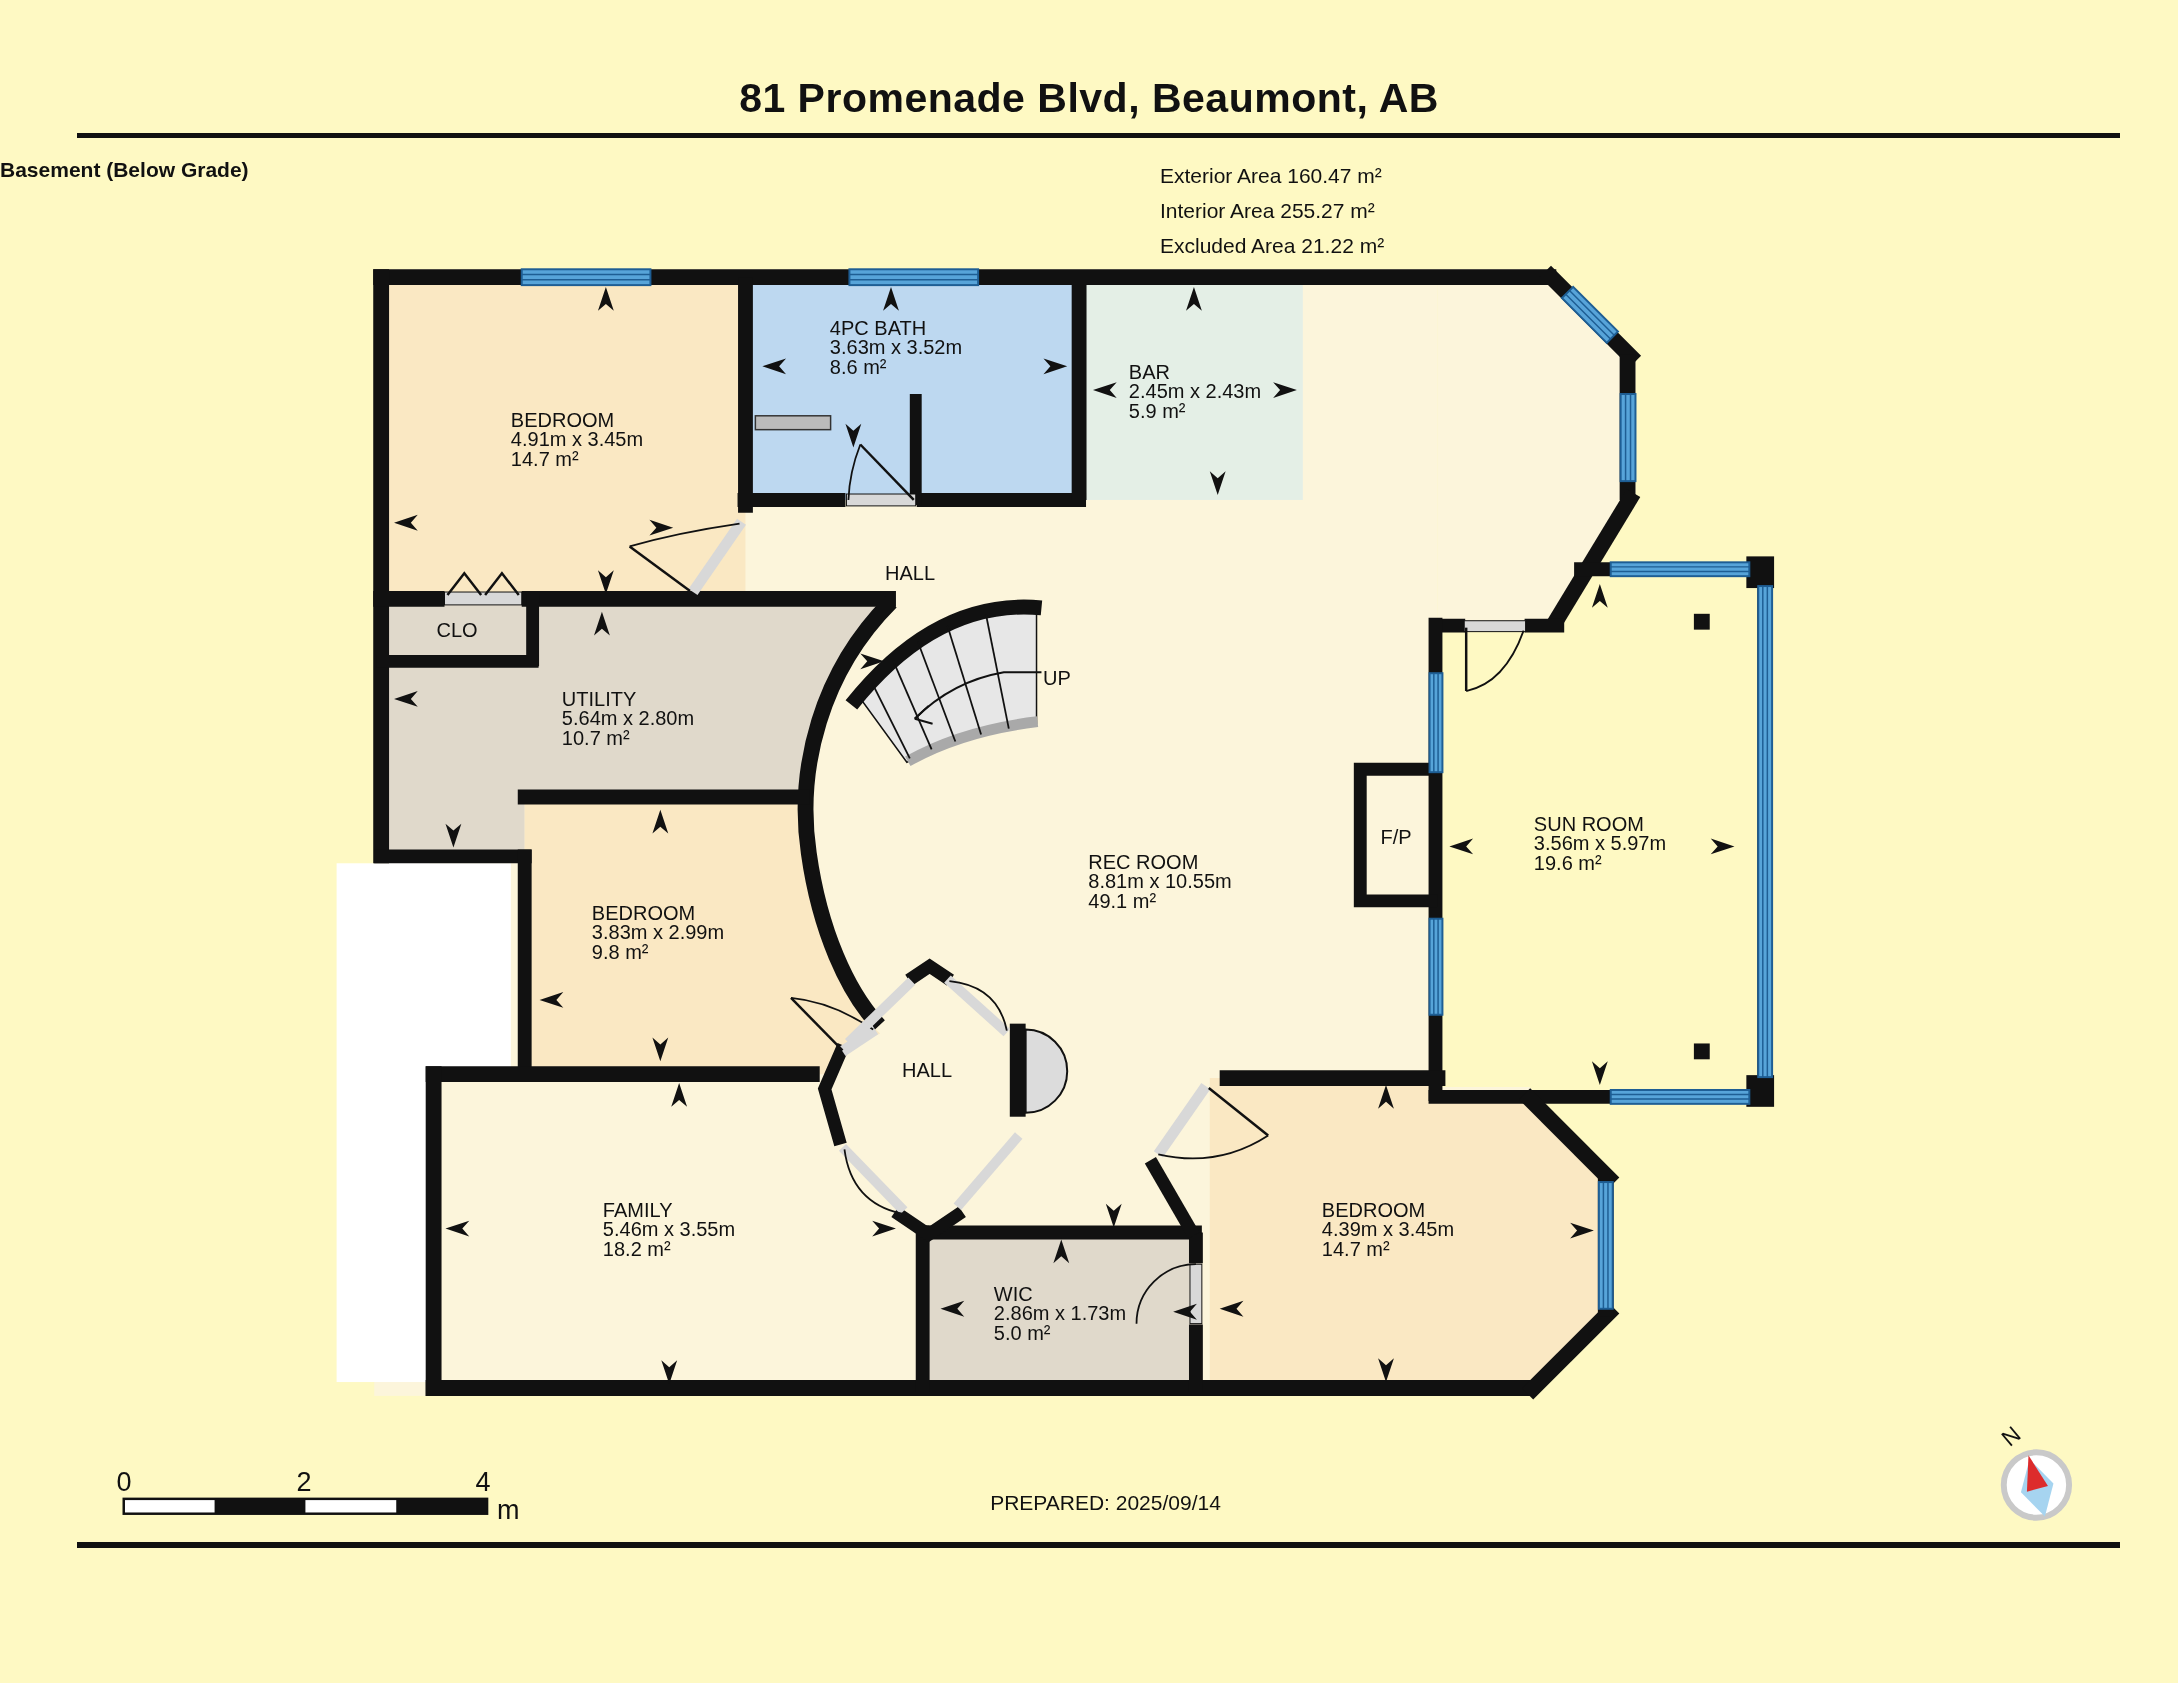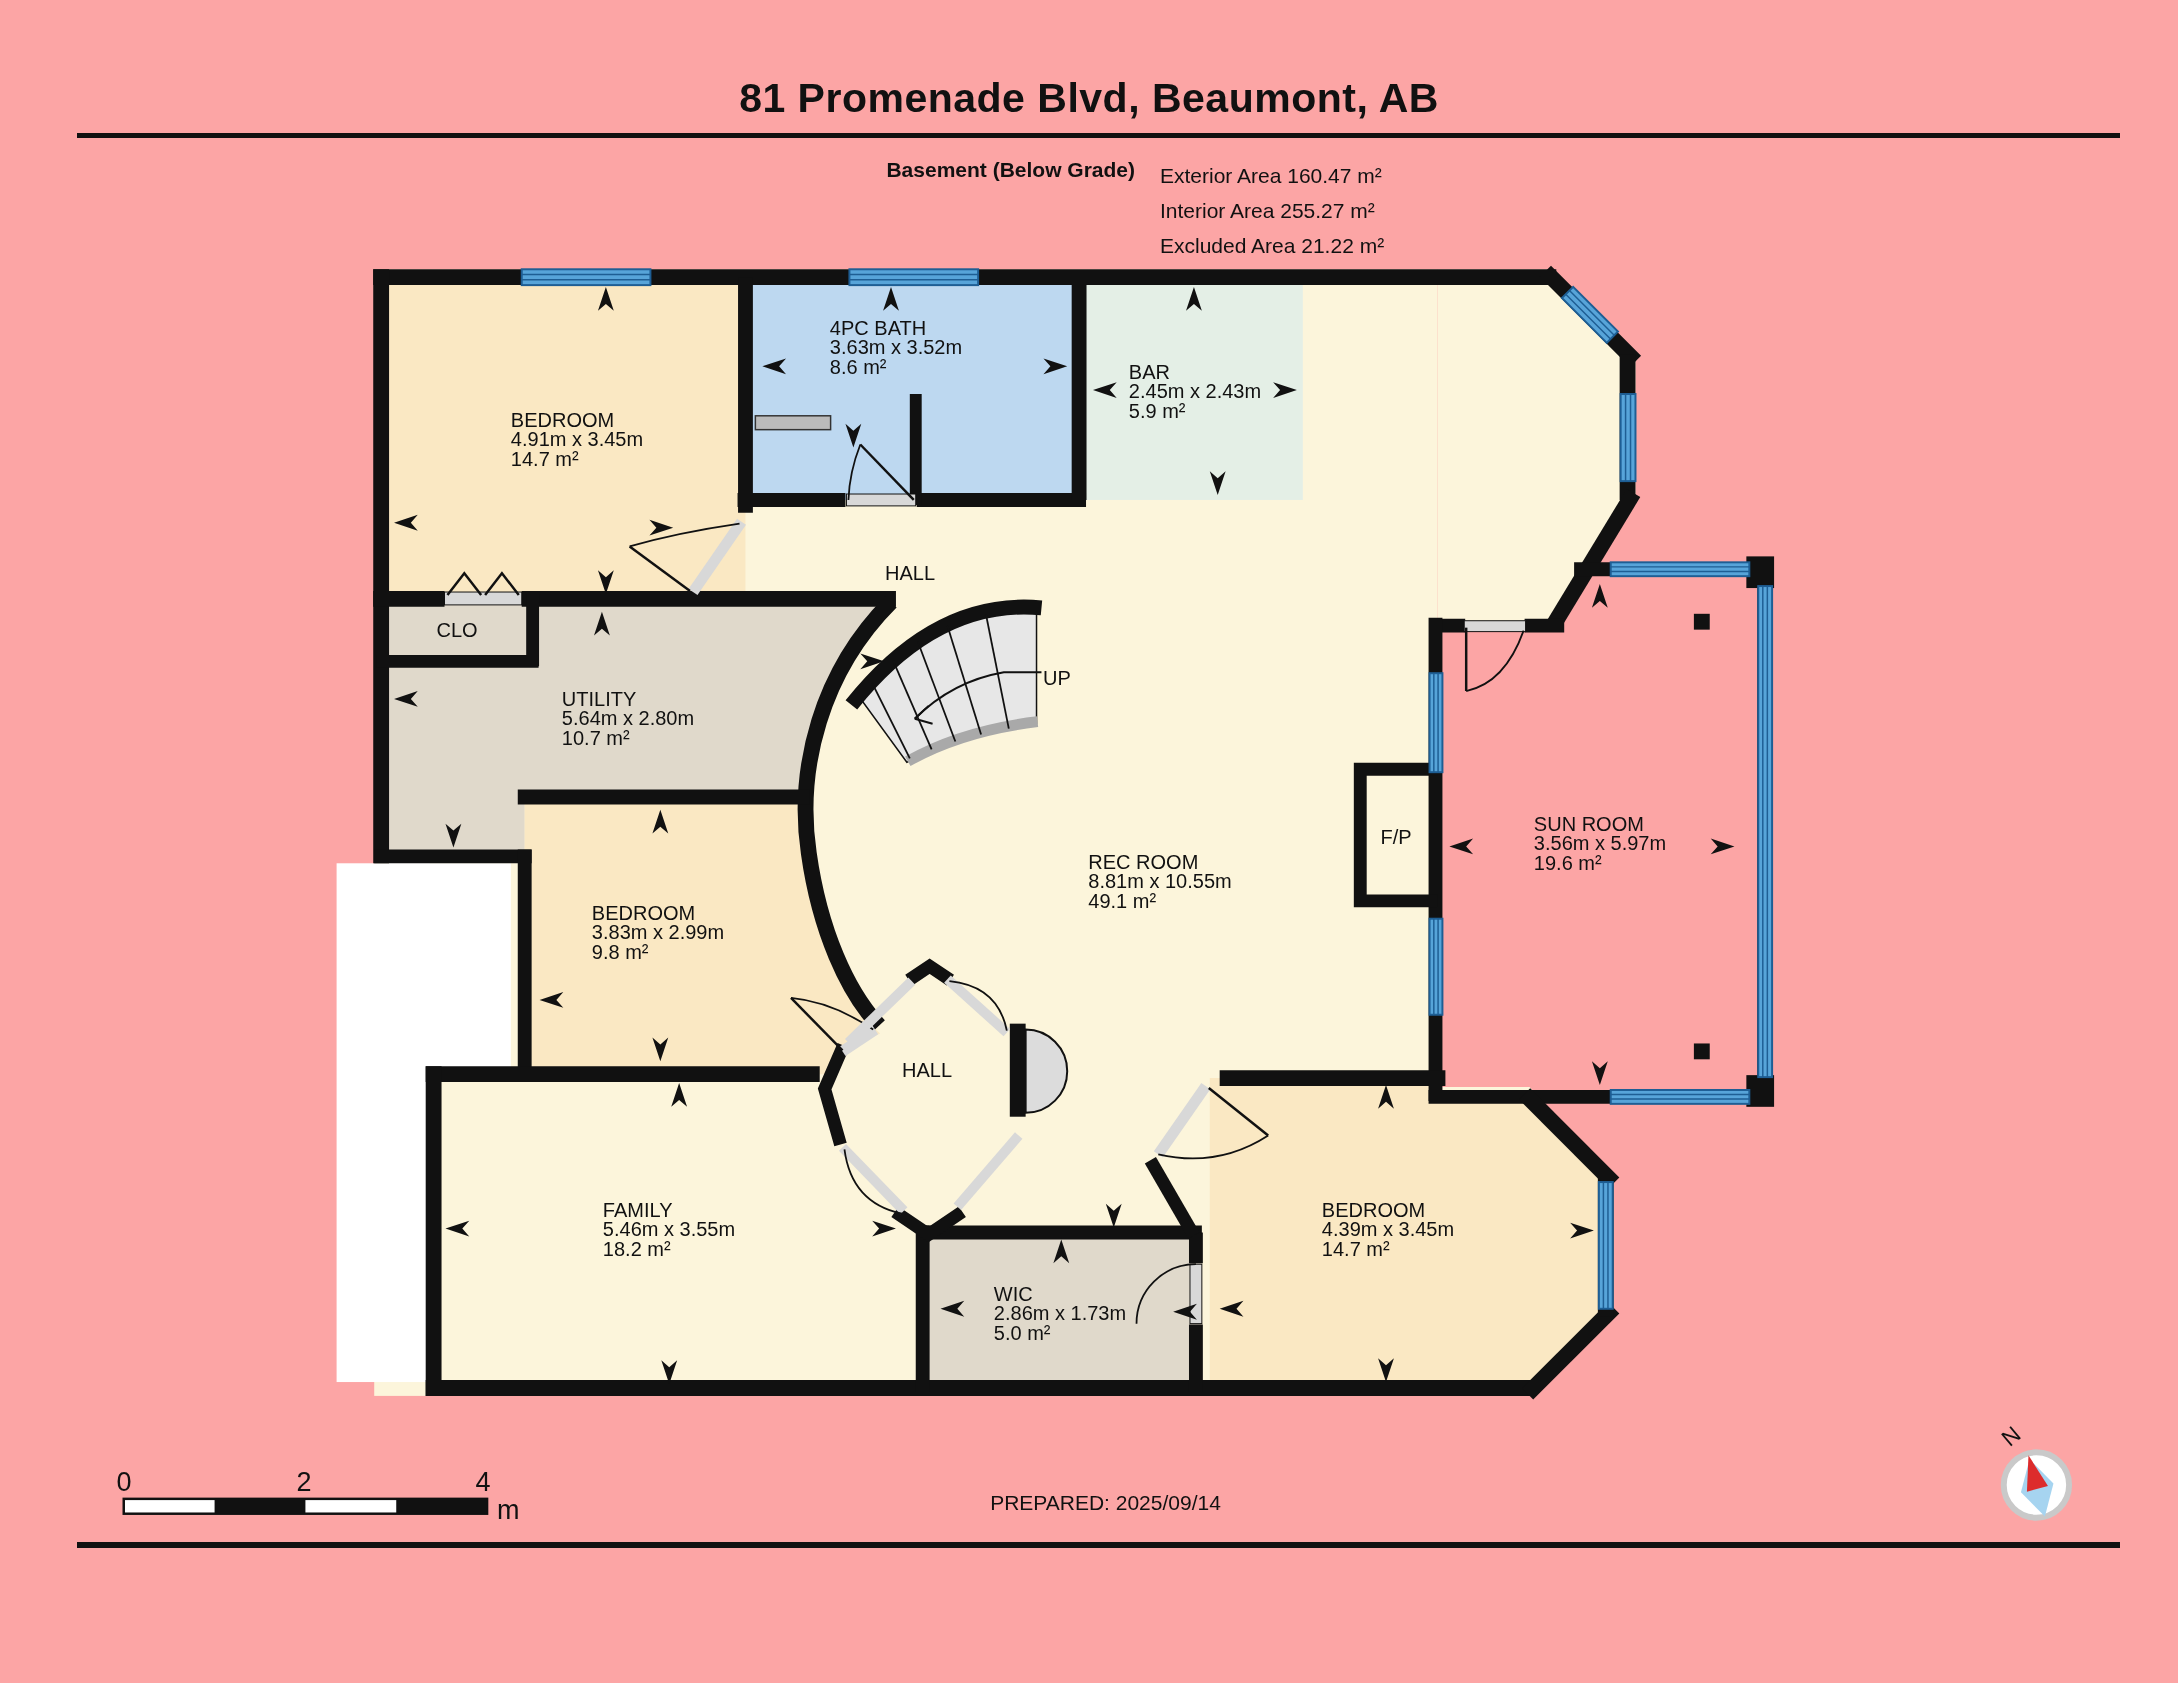"81 Promenade Blvd, Beaumont, AB" #canvas { background: #fca5a5 -> #fef9c3 }
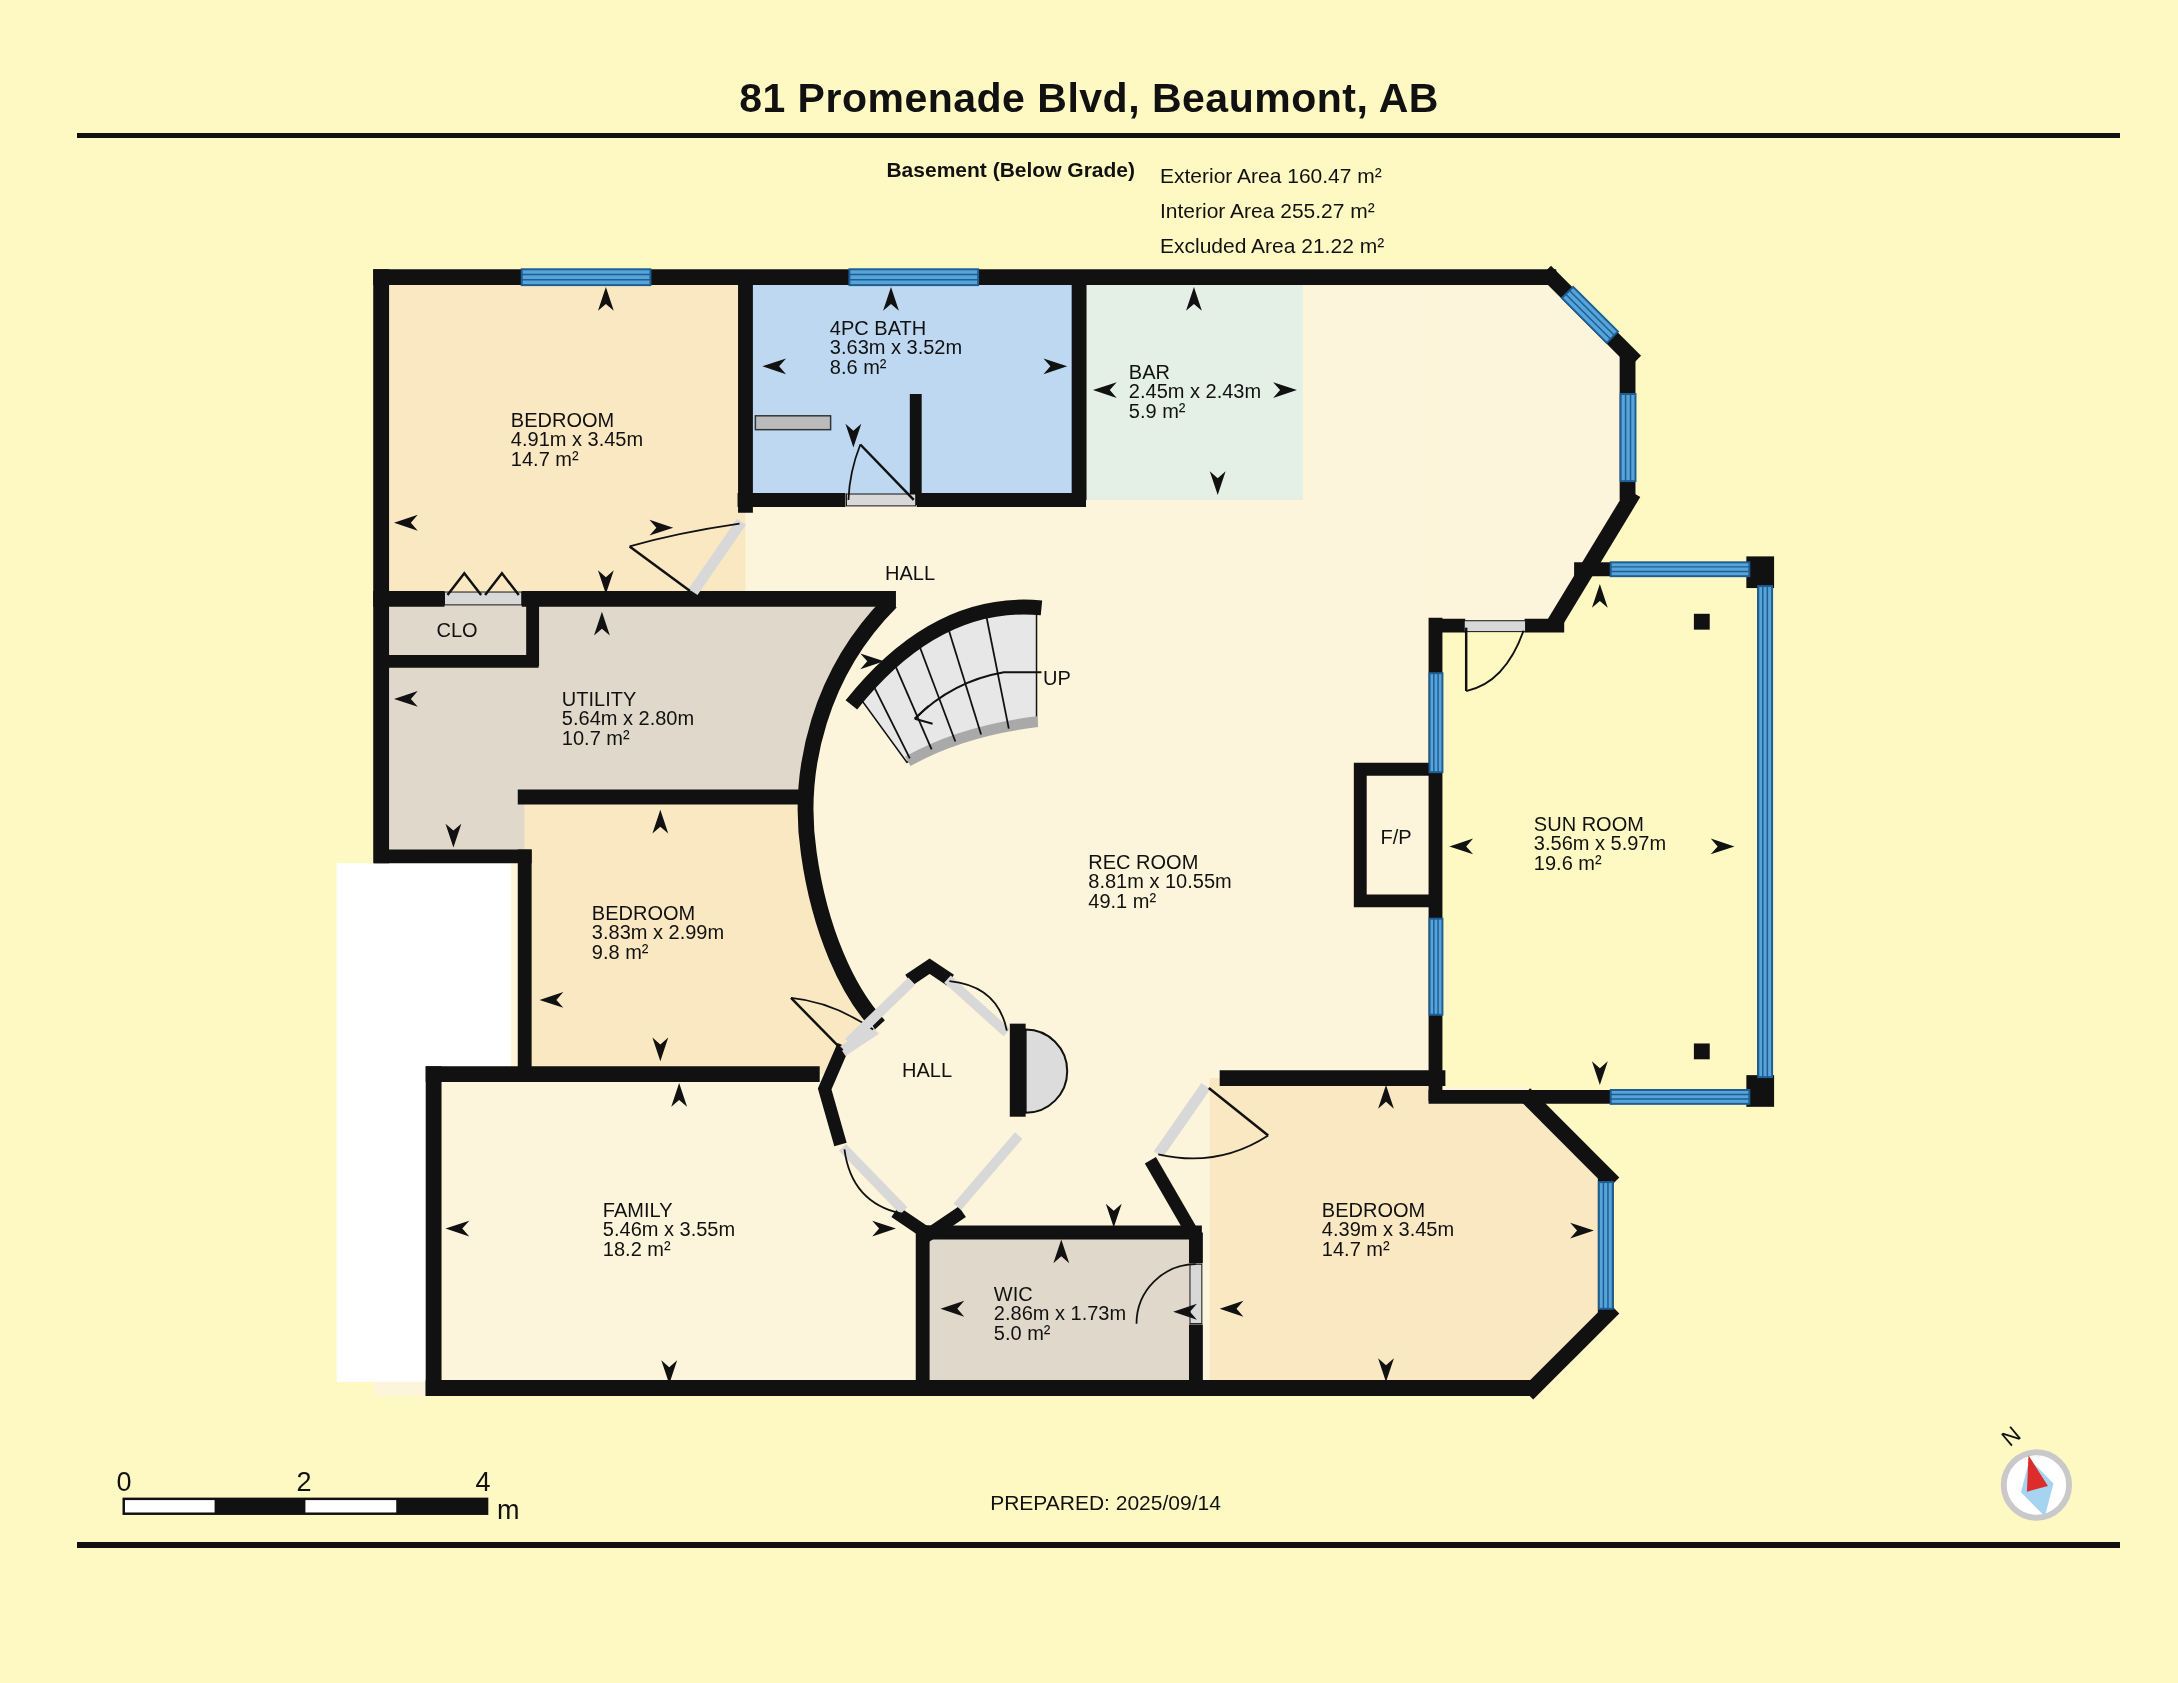"Basement (Below Grade)" .floor-label { margin-left: 44px -> none; text-align: right -> none }
